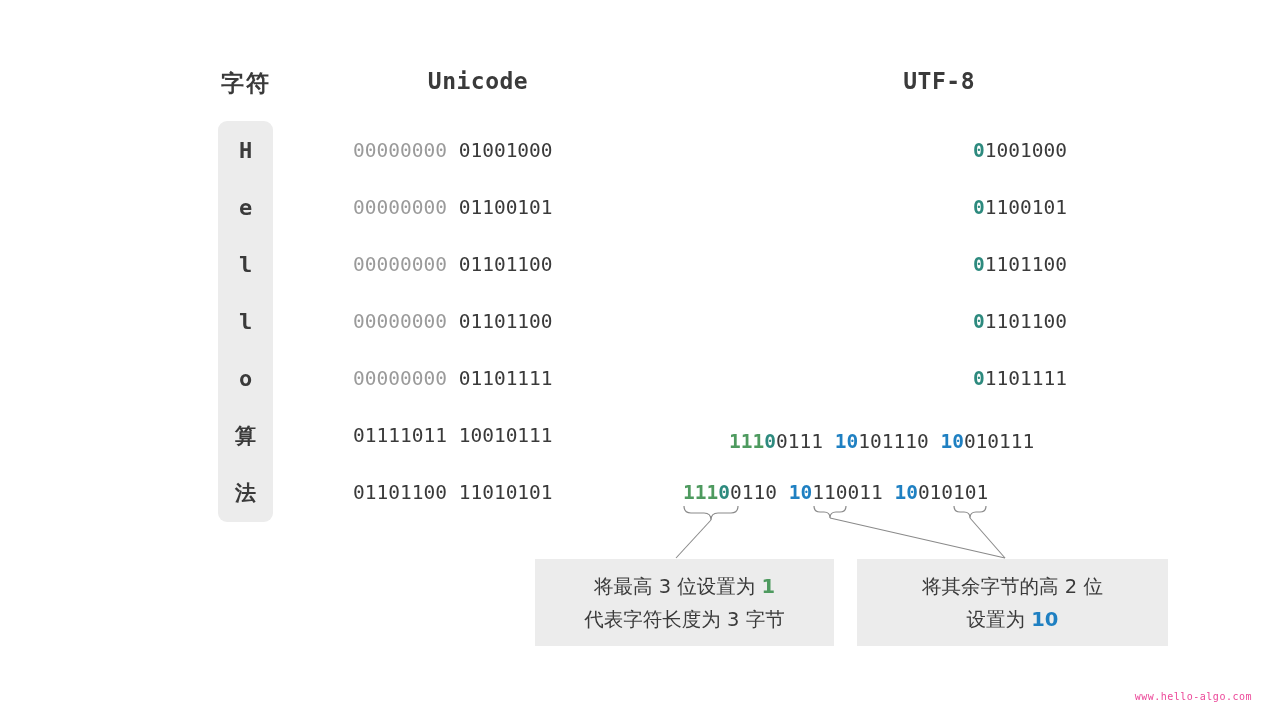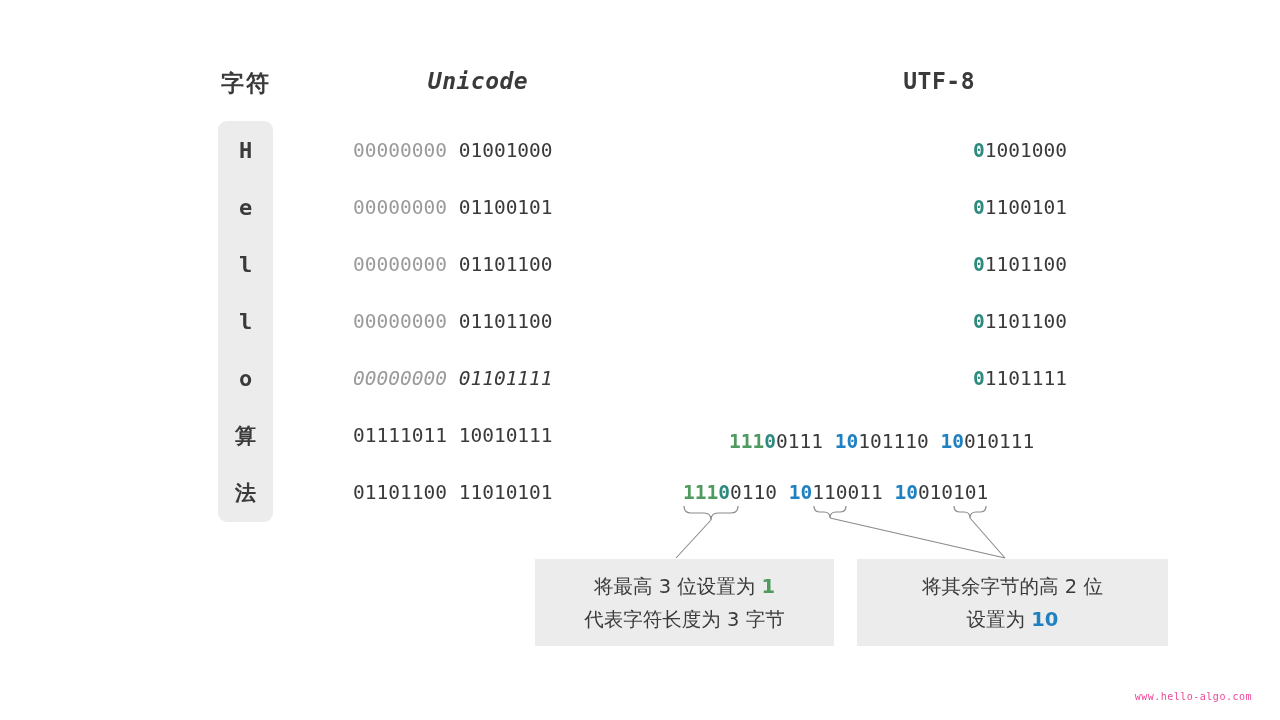"Unicode" #hdr-uni { font-style: italic -> none }
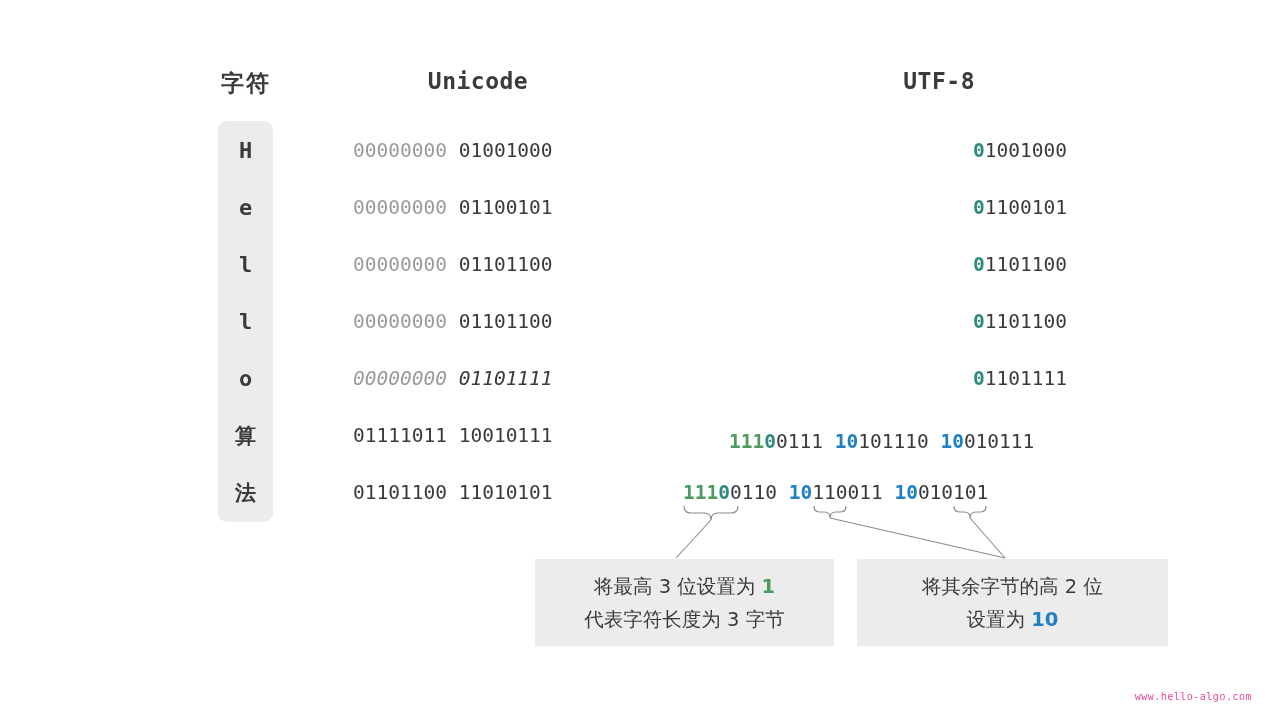"00000000 01101111" div.bin { font-style: italic -> none }
